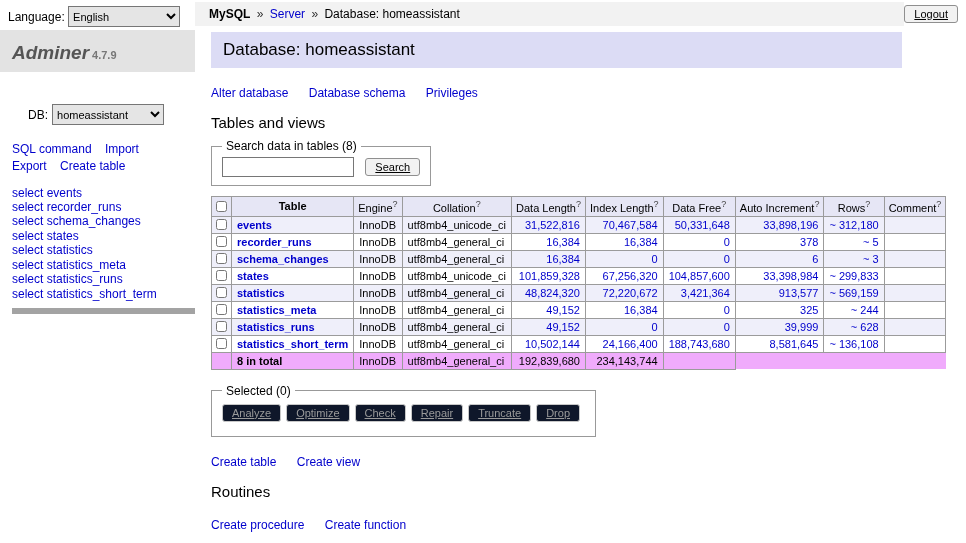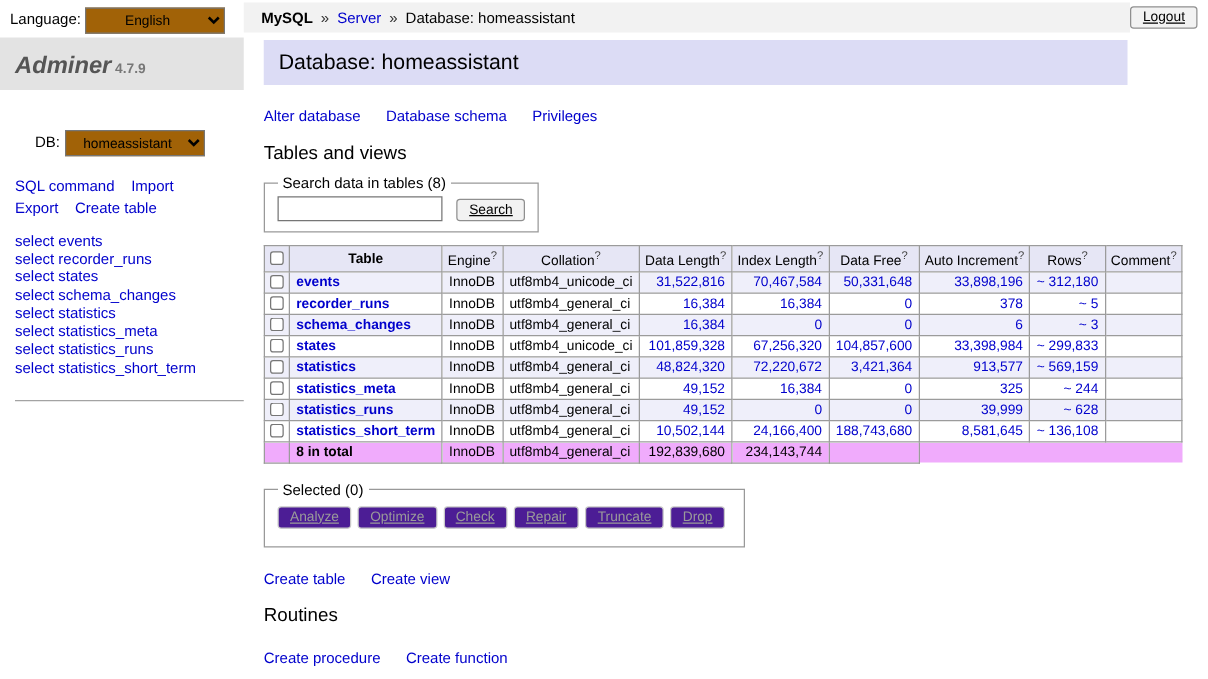"English" select { background: #a16207 -> #e5e5e5; text-align: center -> none }
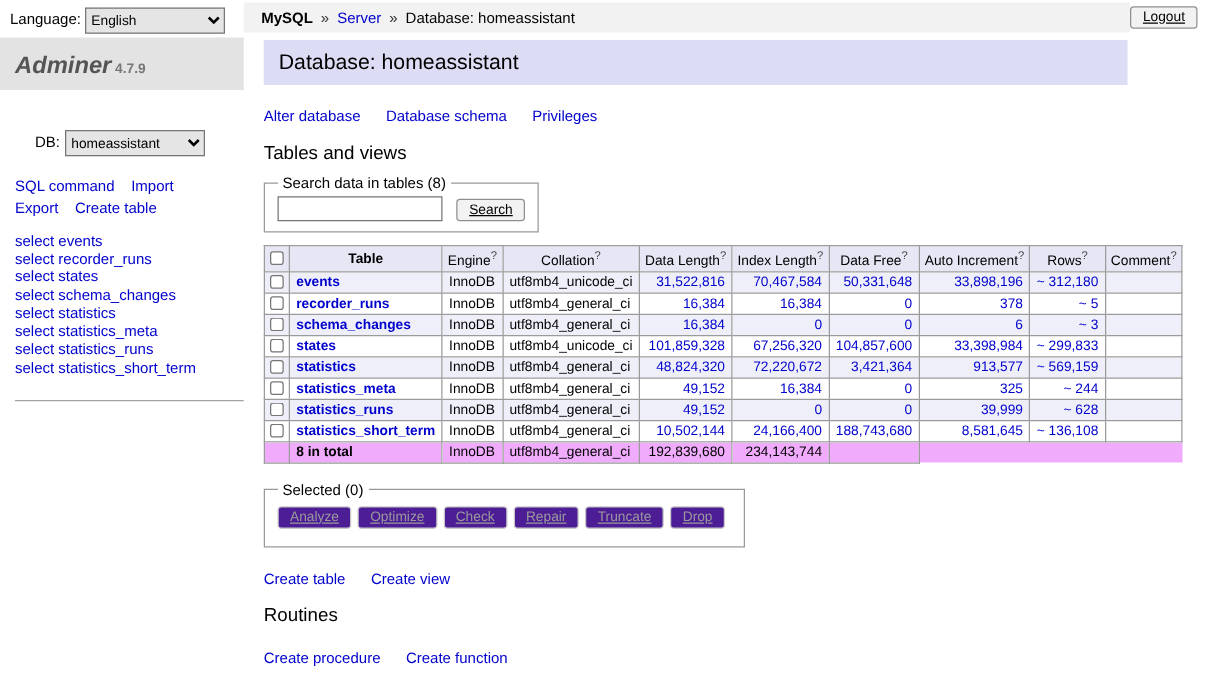"select events" .table-links { border-bottom: 1px solid #a3a3a3 -> 6px solid #a3a3a3; padding: 0 0 18px -> 0 0 6px }
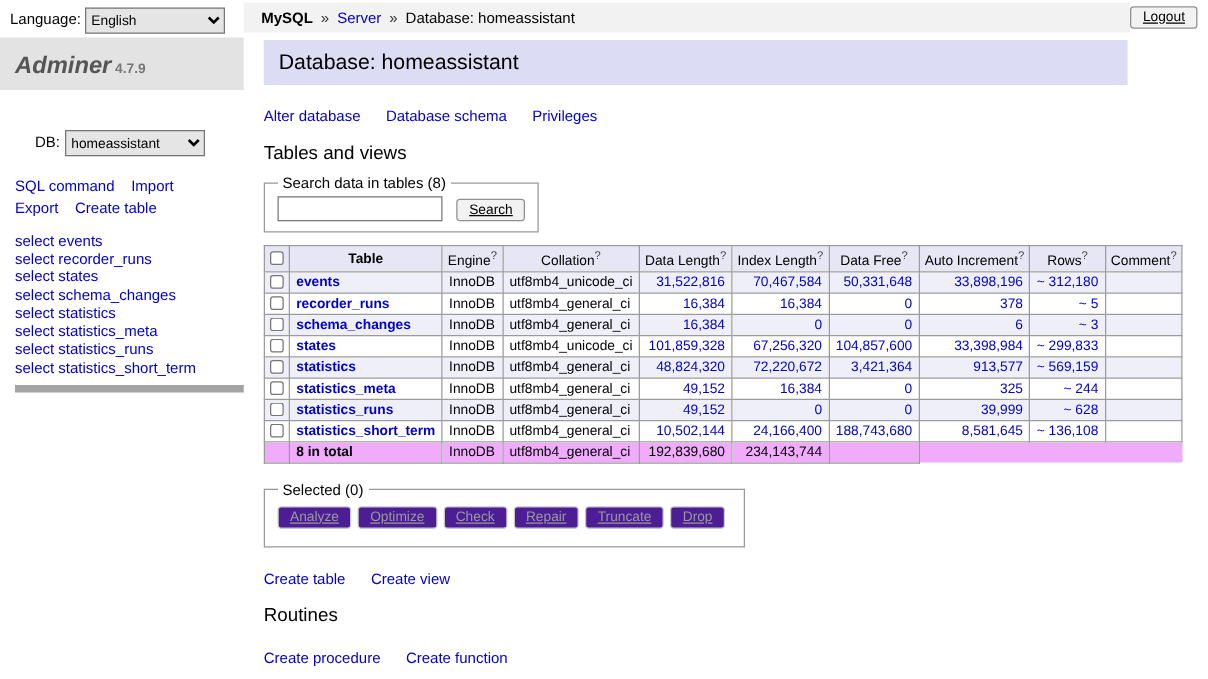"select states" a { order: before "select schema_changes" -> after "select schema_changes" }
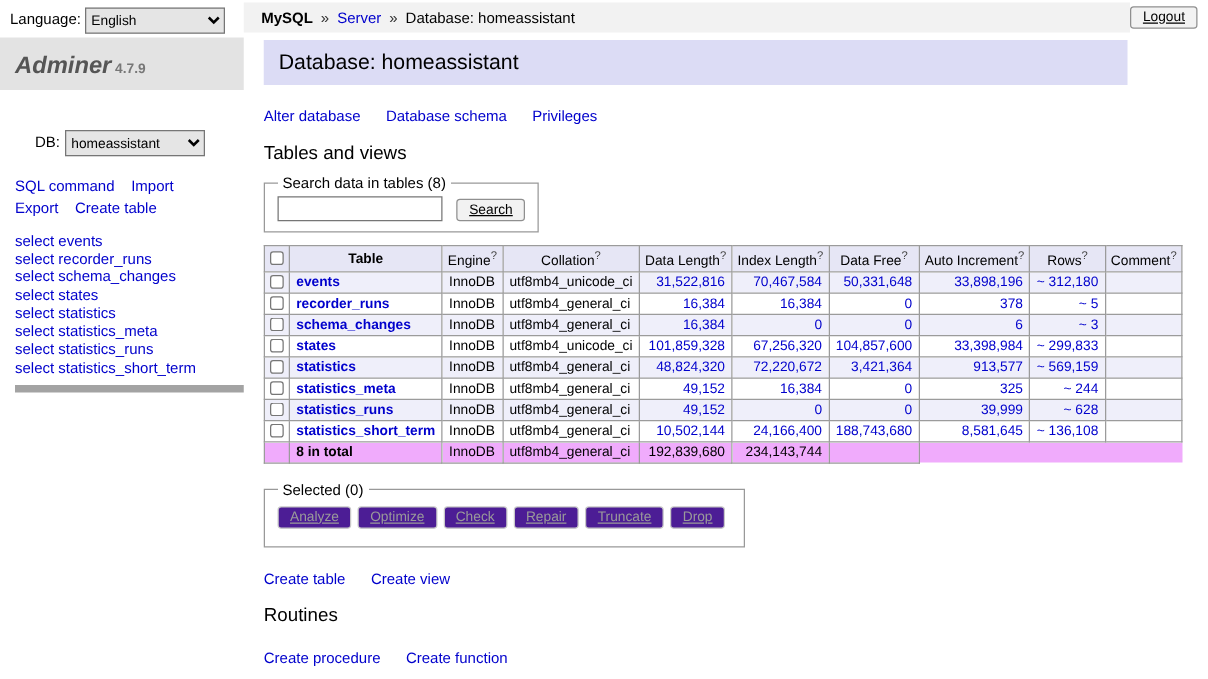"Analyze" button:disabled { background: #4c1d95 -> #0f172a }
